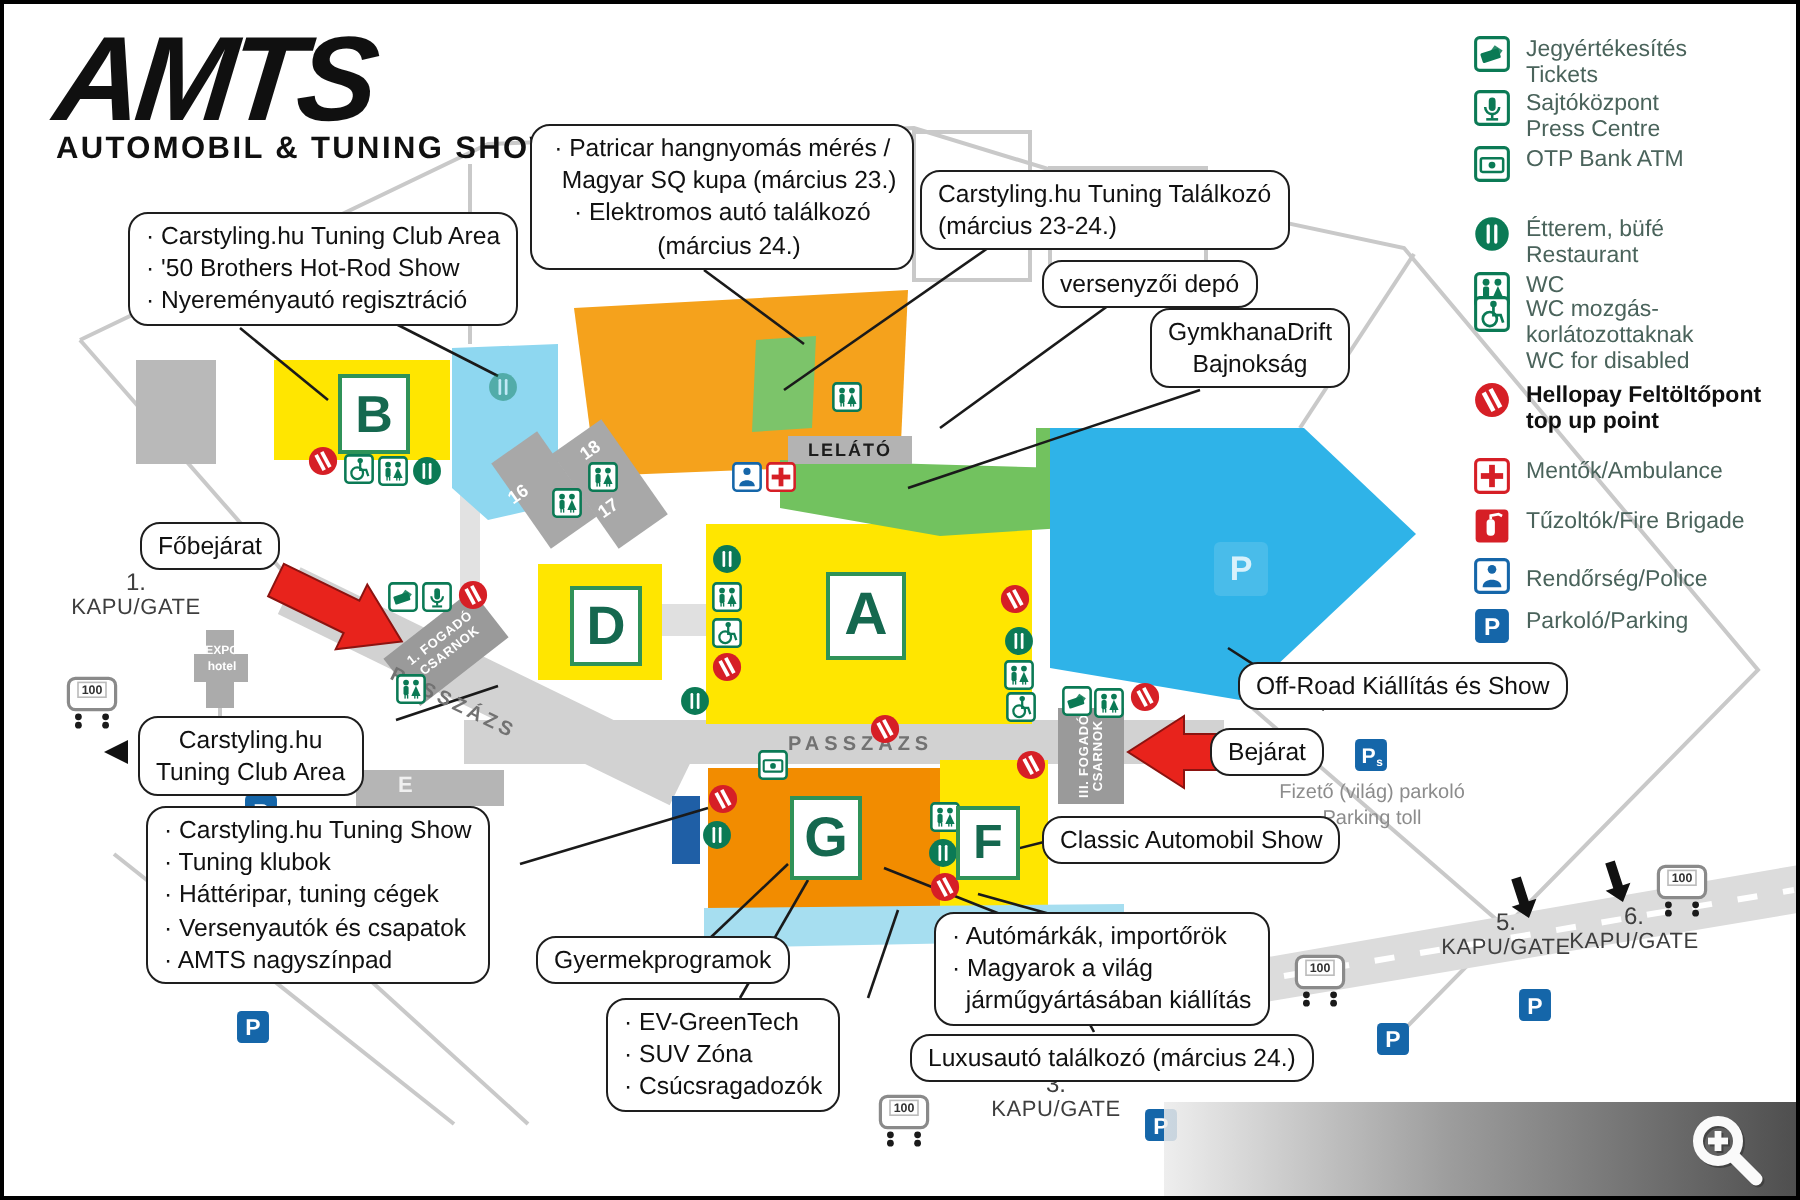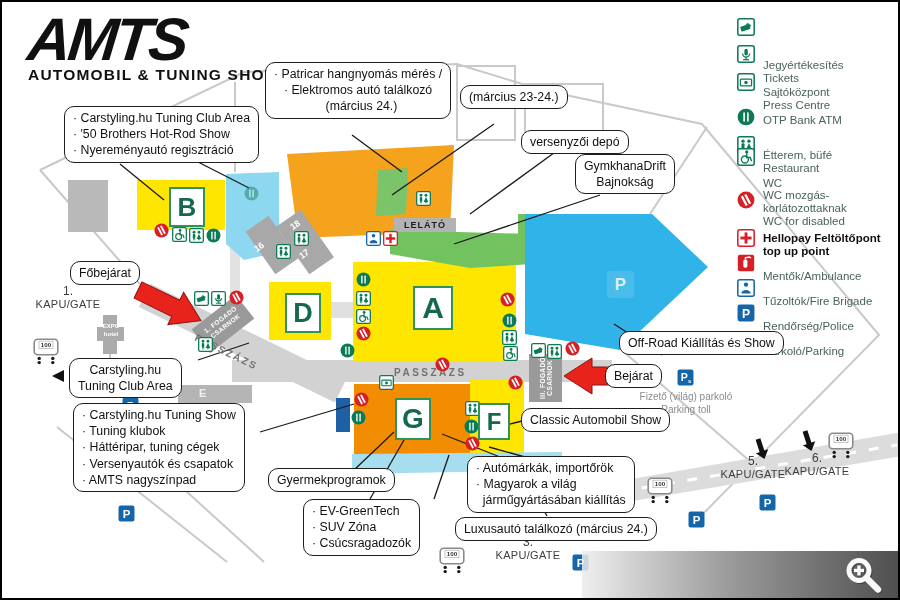"Jegyértékesítés" .lg-txt { margin-top: 40px -> none }
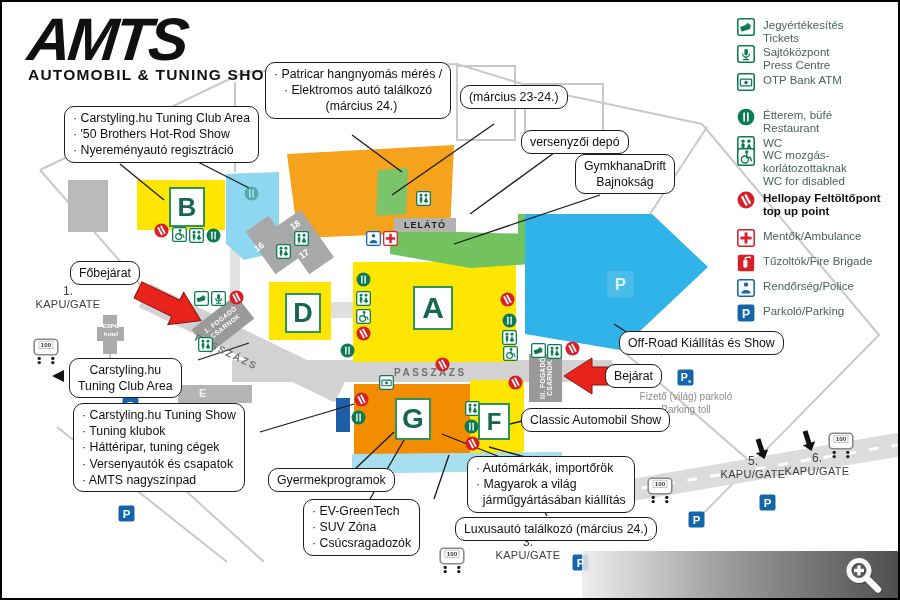"Magyar SQ kupa (március 23.)" div.ln { html: none -> <div>&nbsp;&nbsp;Magyar SQ kupa (március 23.)</div> }
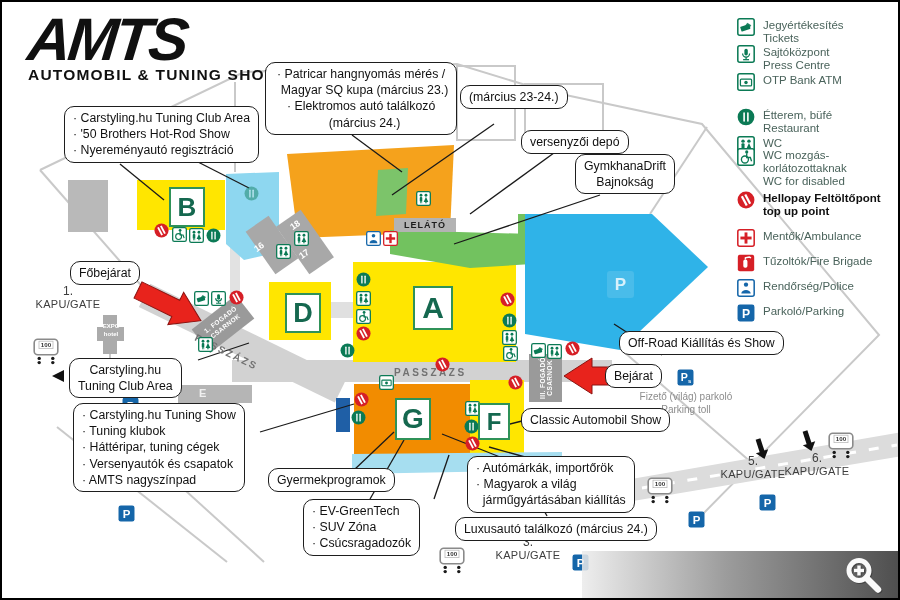"Carstyling.hu Tuning Találkozó" div.ln { html: none -> <div>Carstyling.hu Tuning Találkozó</div> }
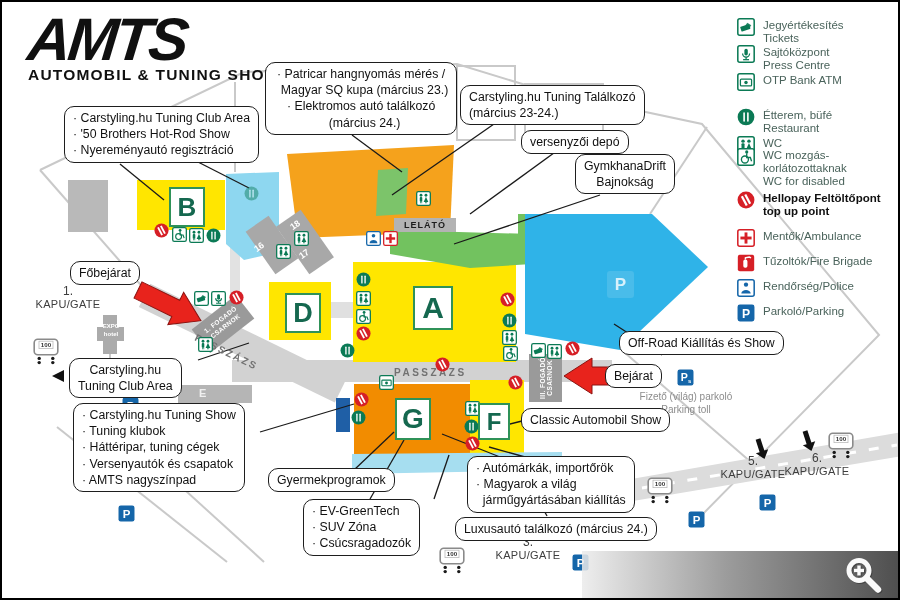"Rendőrség/Police" div.lg-item { align-items: none -> flex-end }
